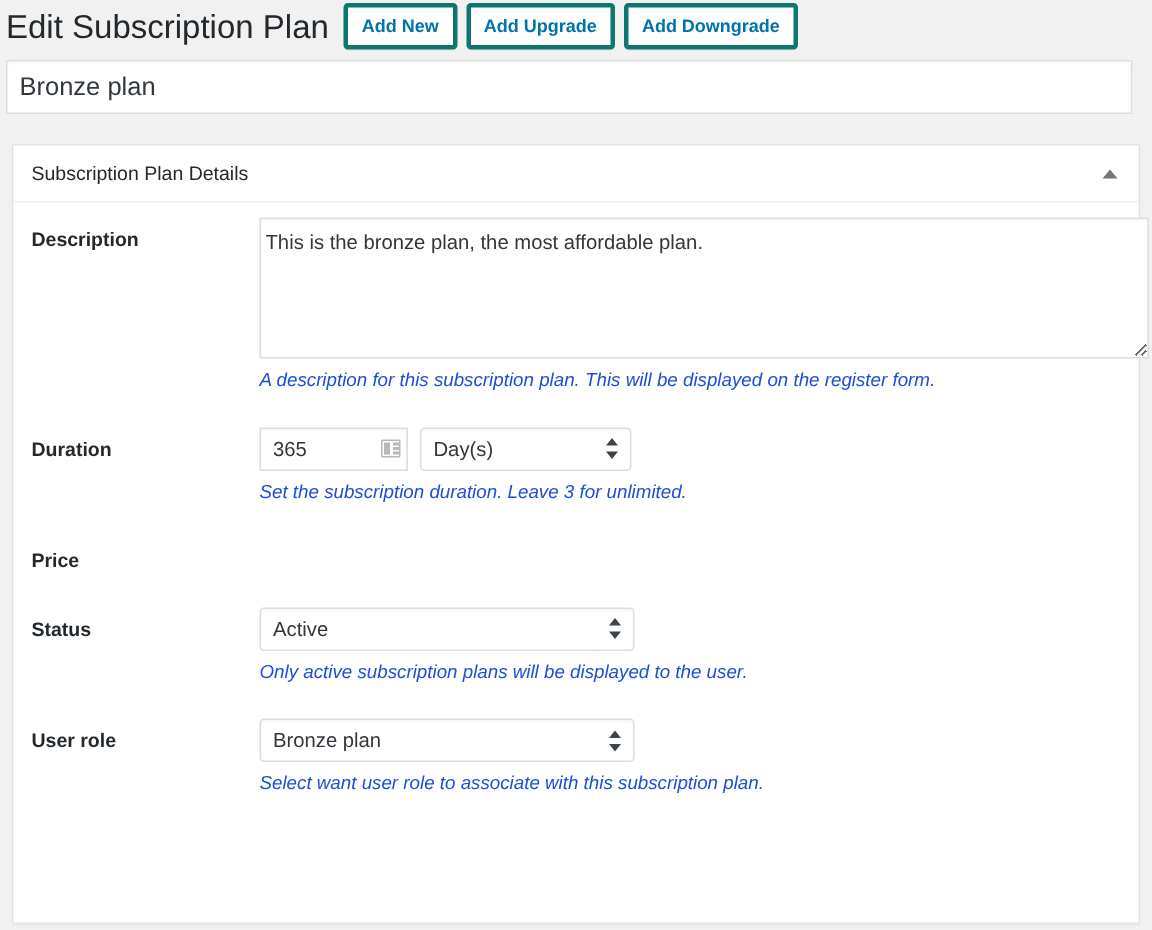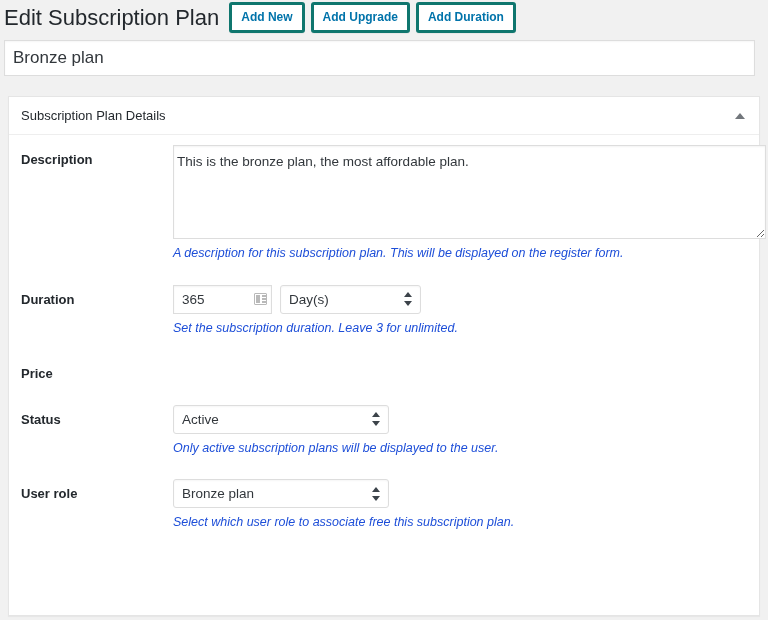"Add Duration" a.page-action { text: Duration -> Downgrade }
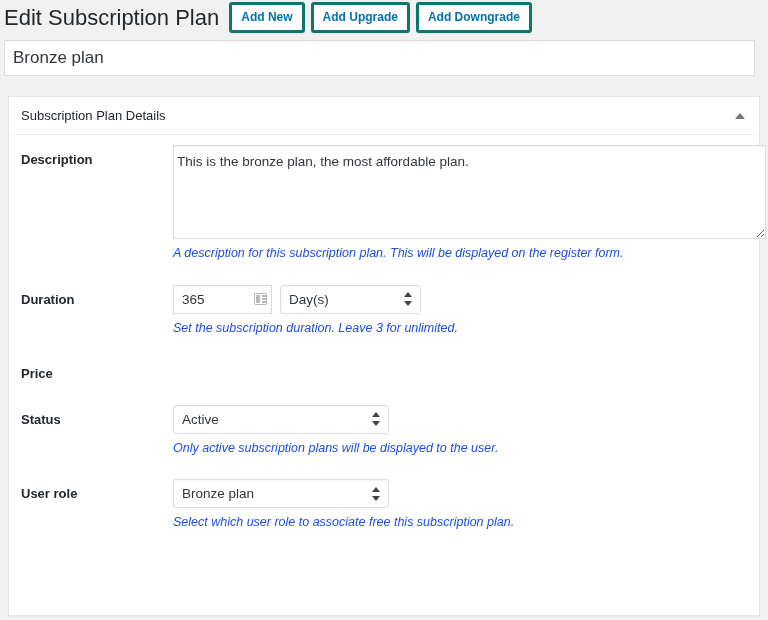"Active" .sel-wide { width: 216px -> 250px }
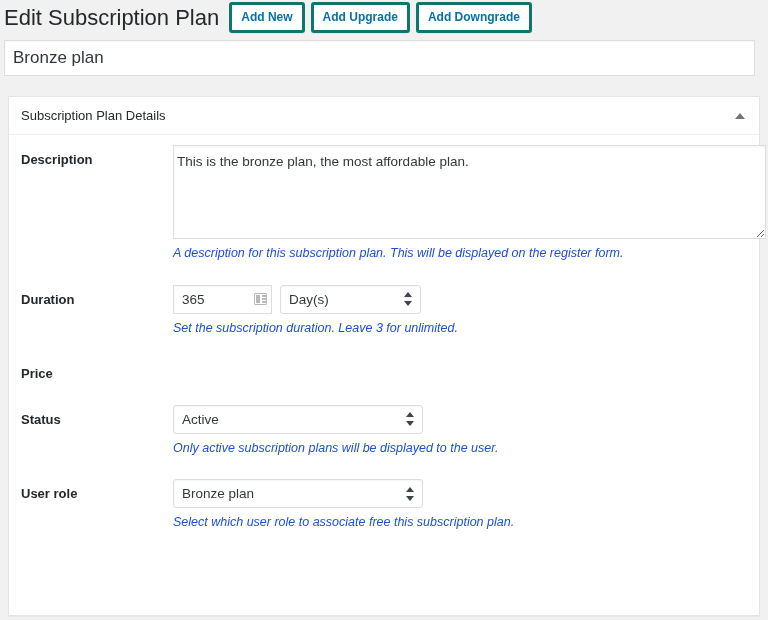"Select which user role to" div.help-text { text: which user role to associate free -> want user role to associate with }
